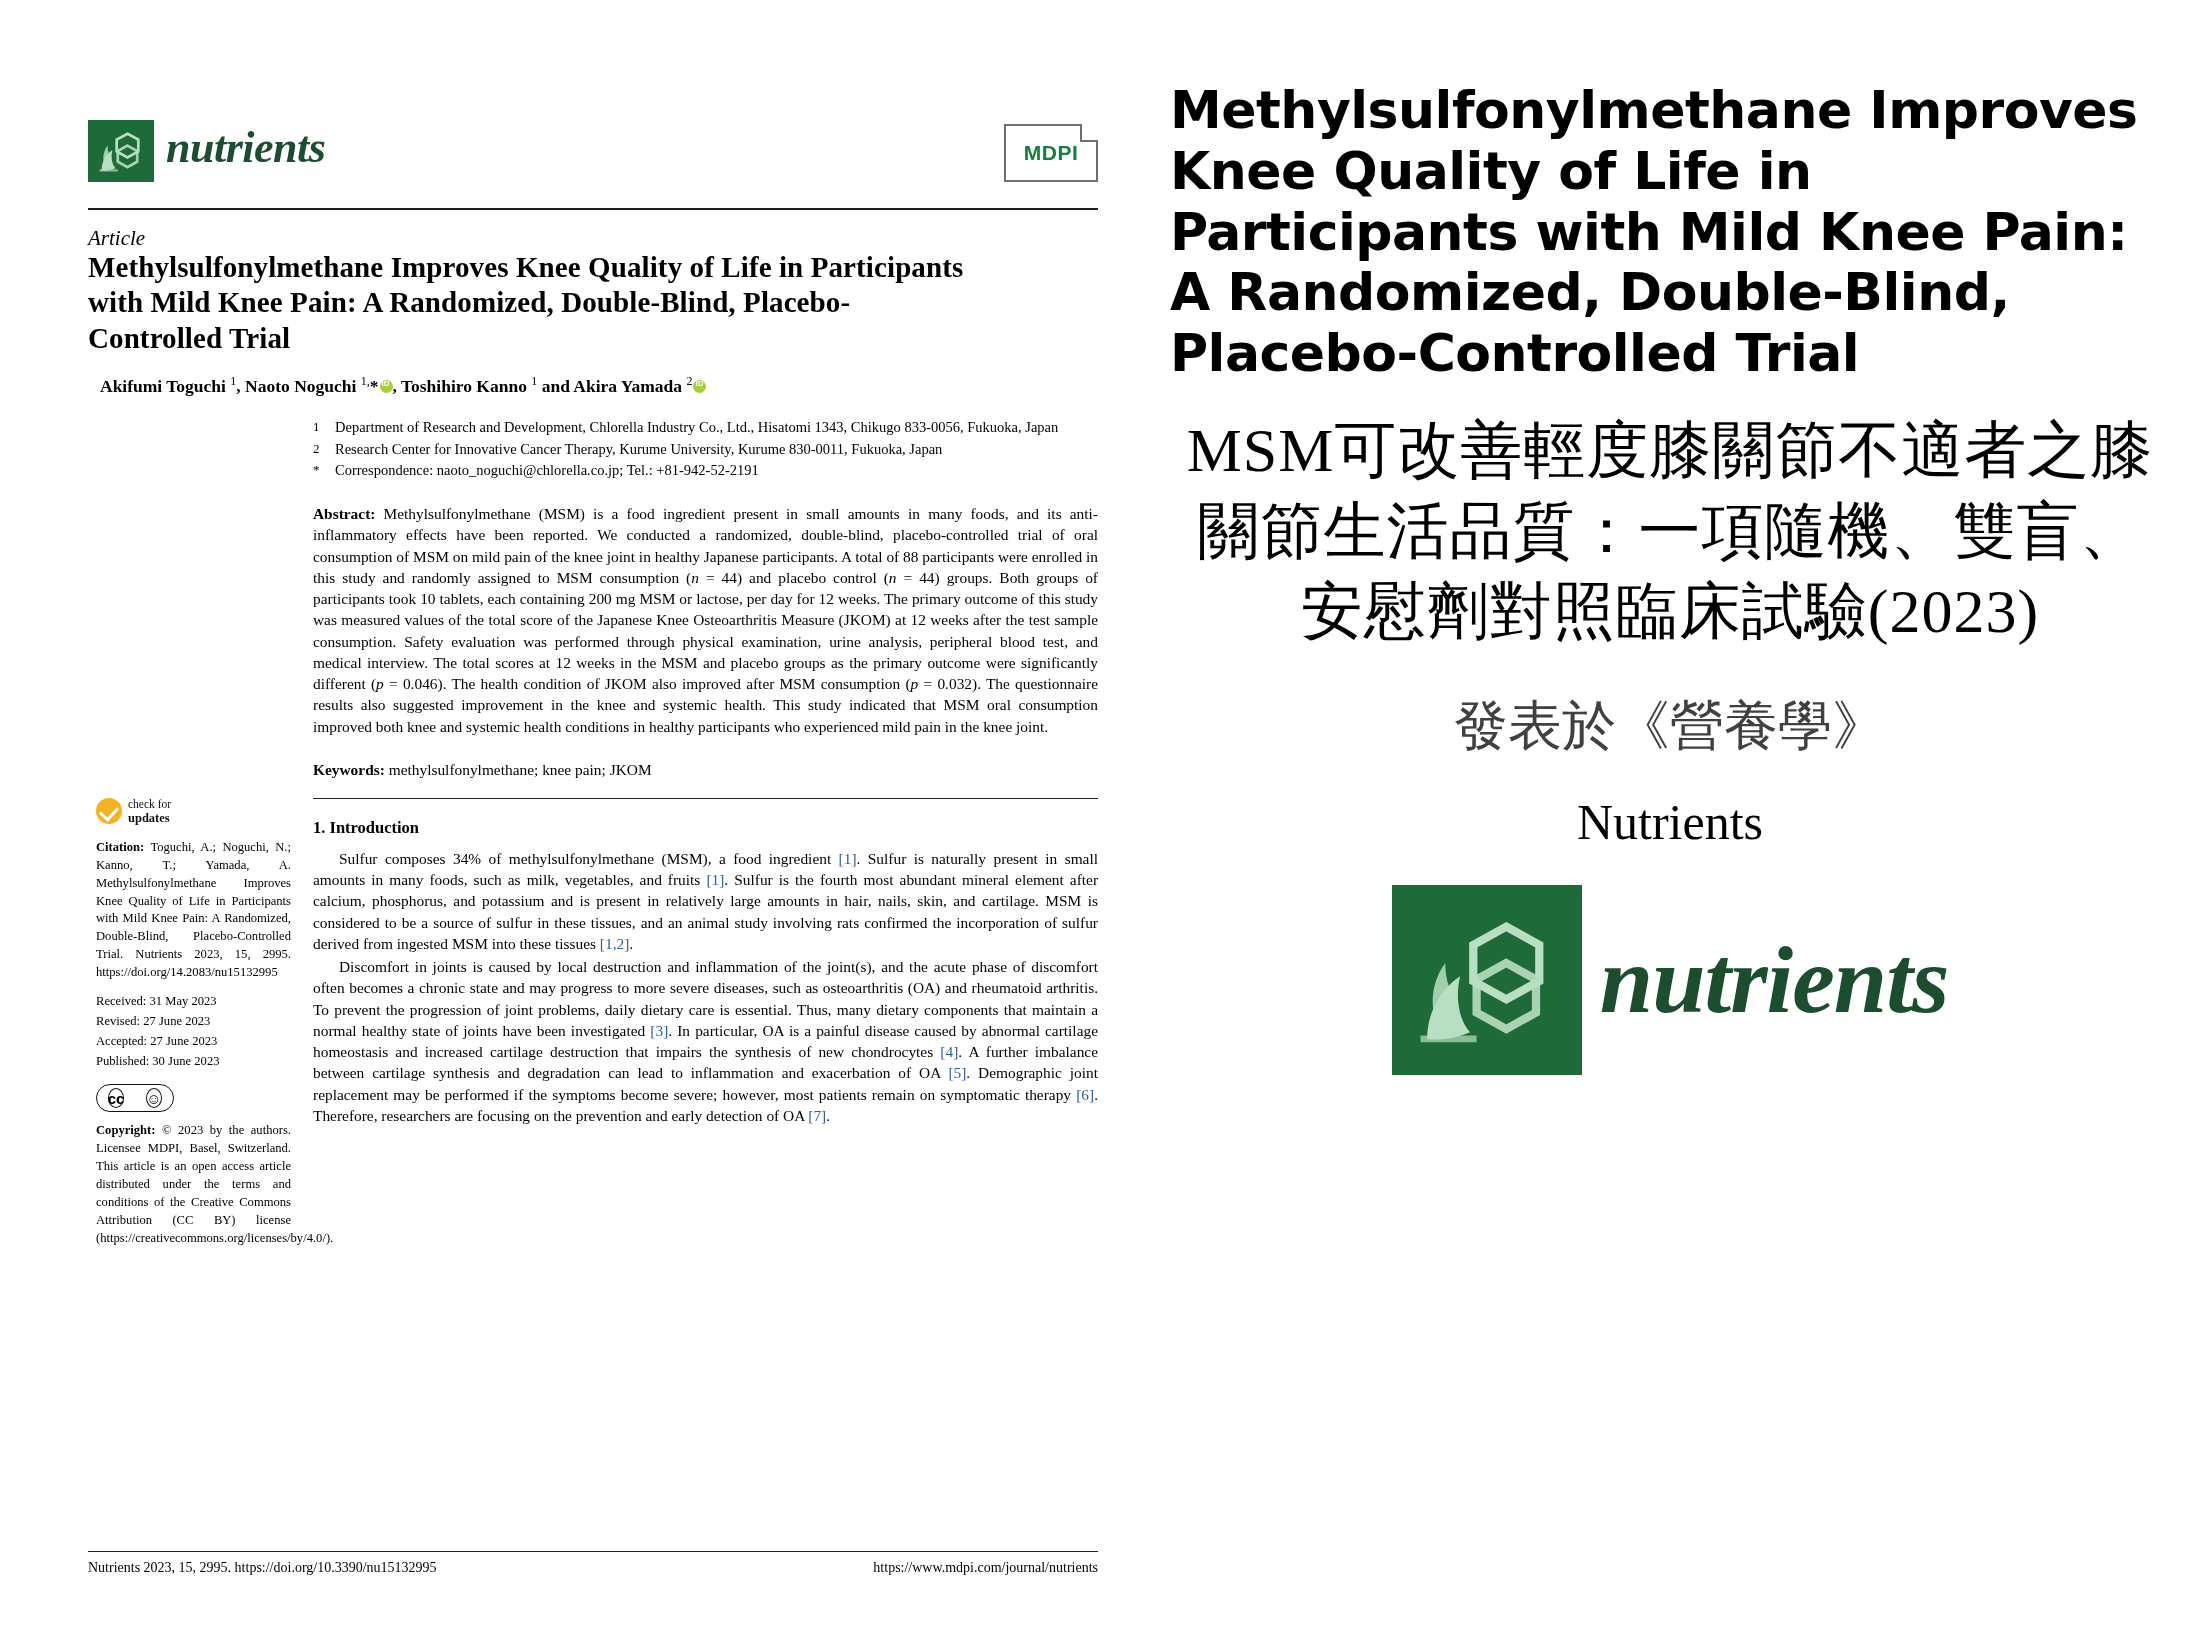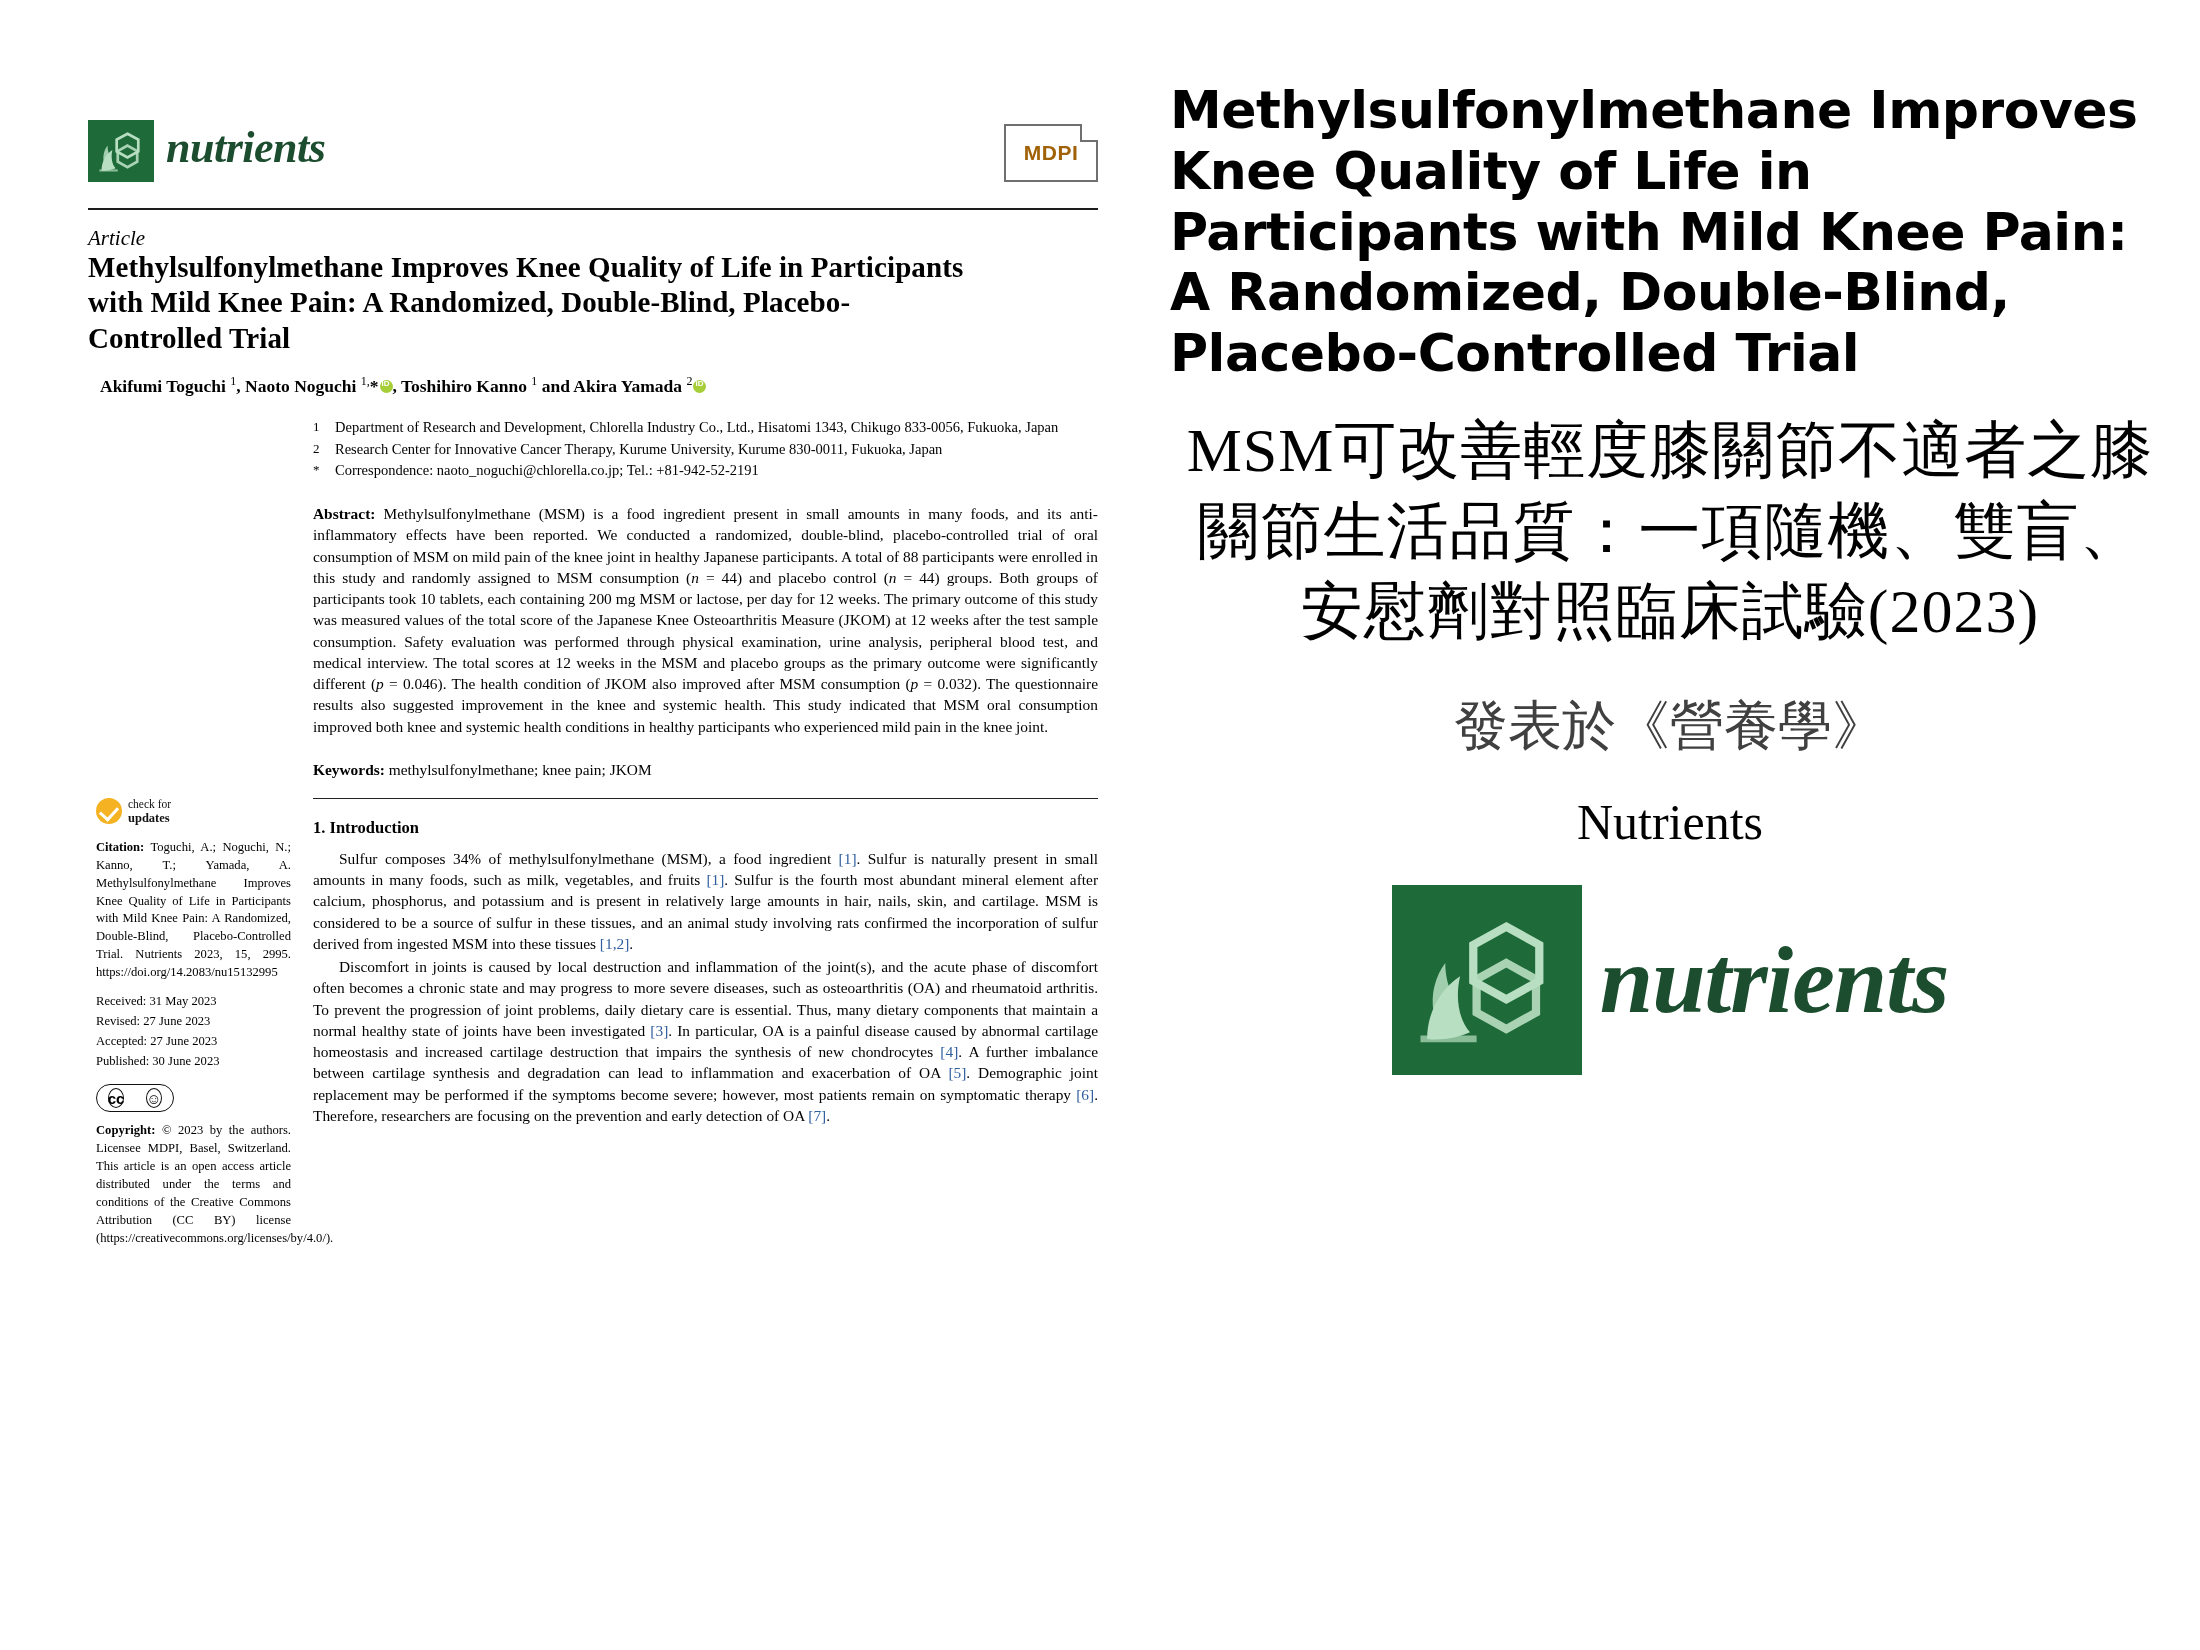"MDPI" .mdpi-badge { color: #a16207 -> #15803d }
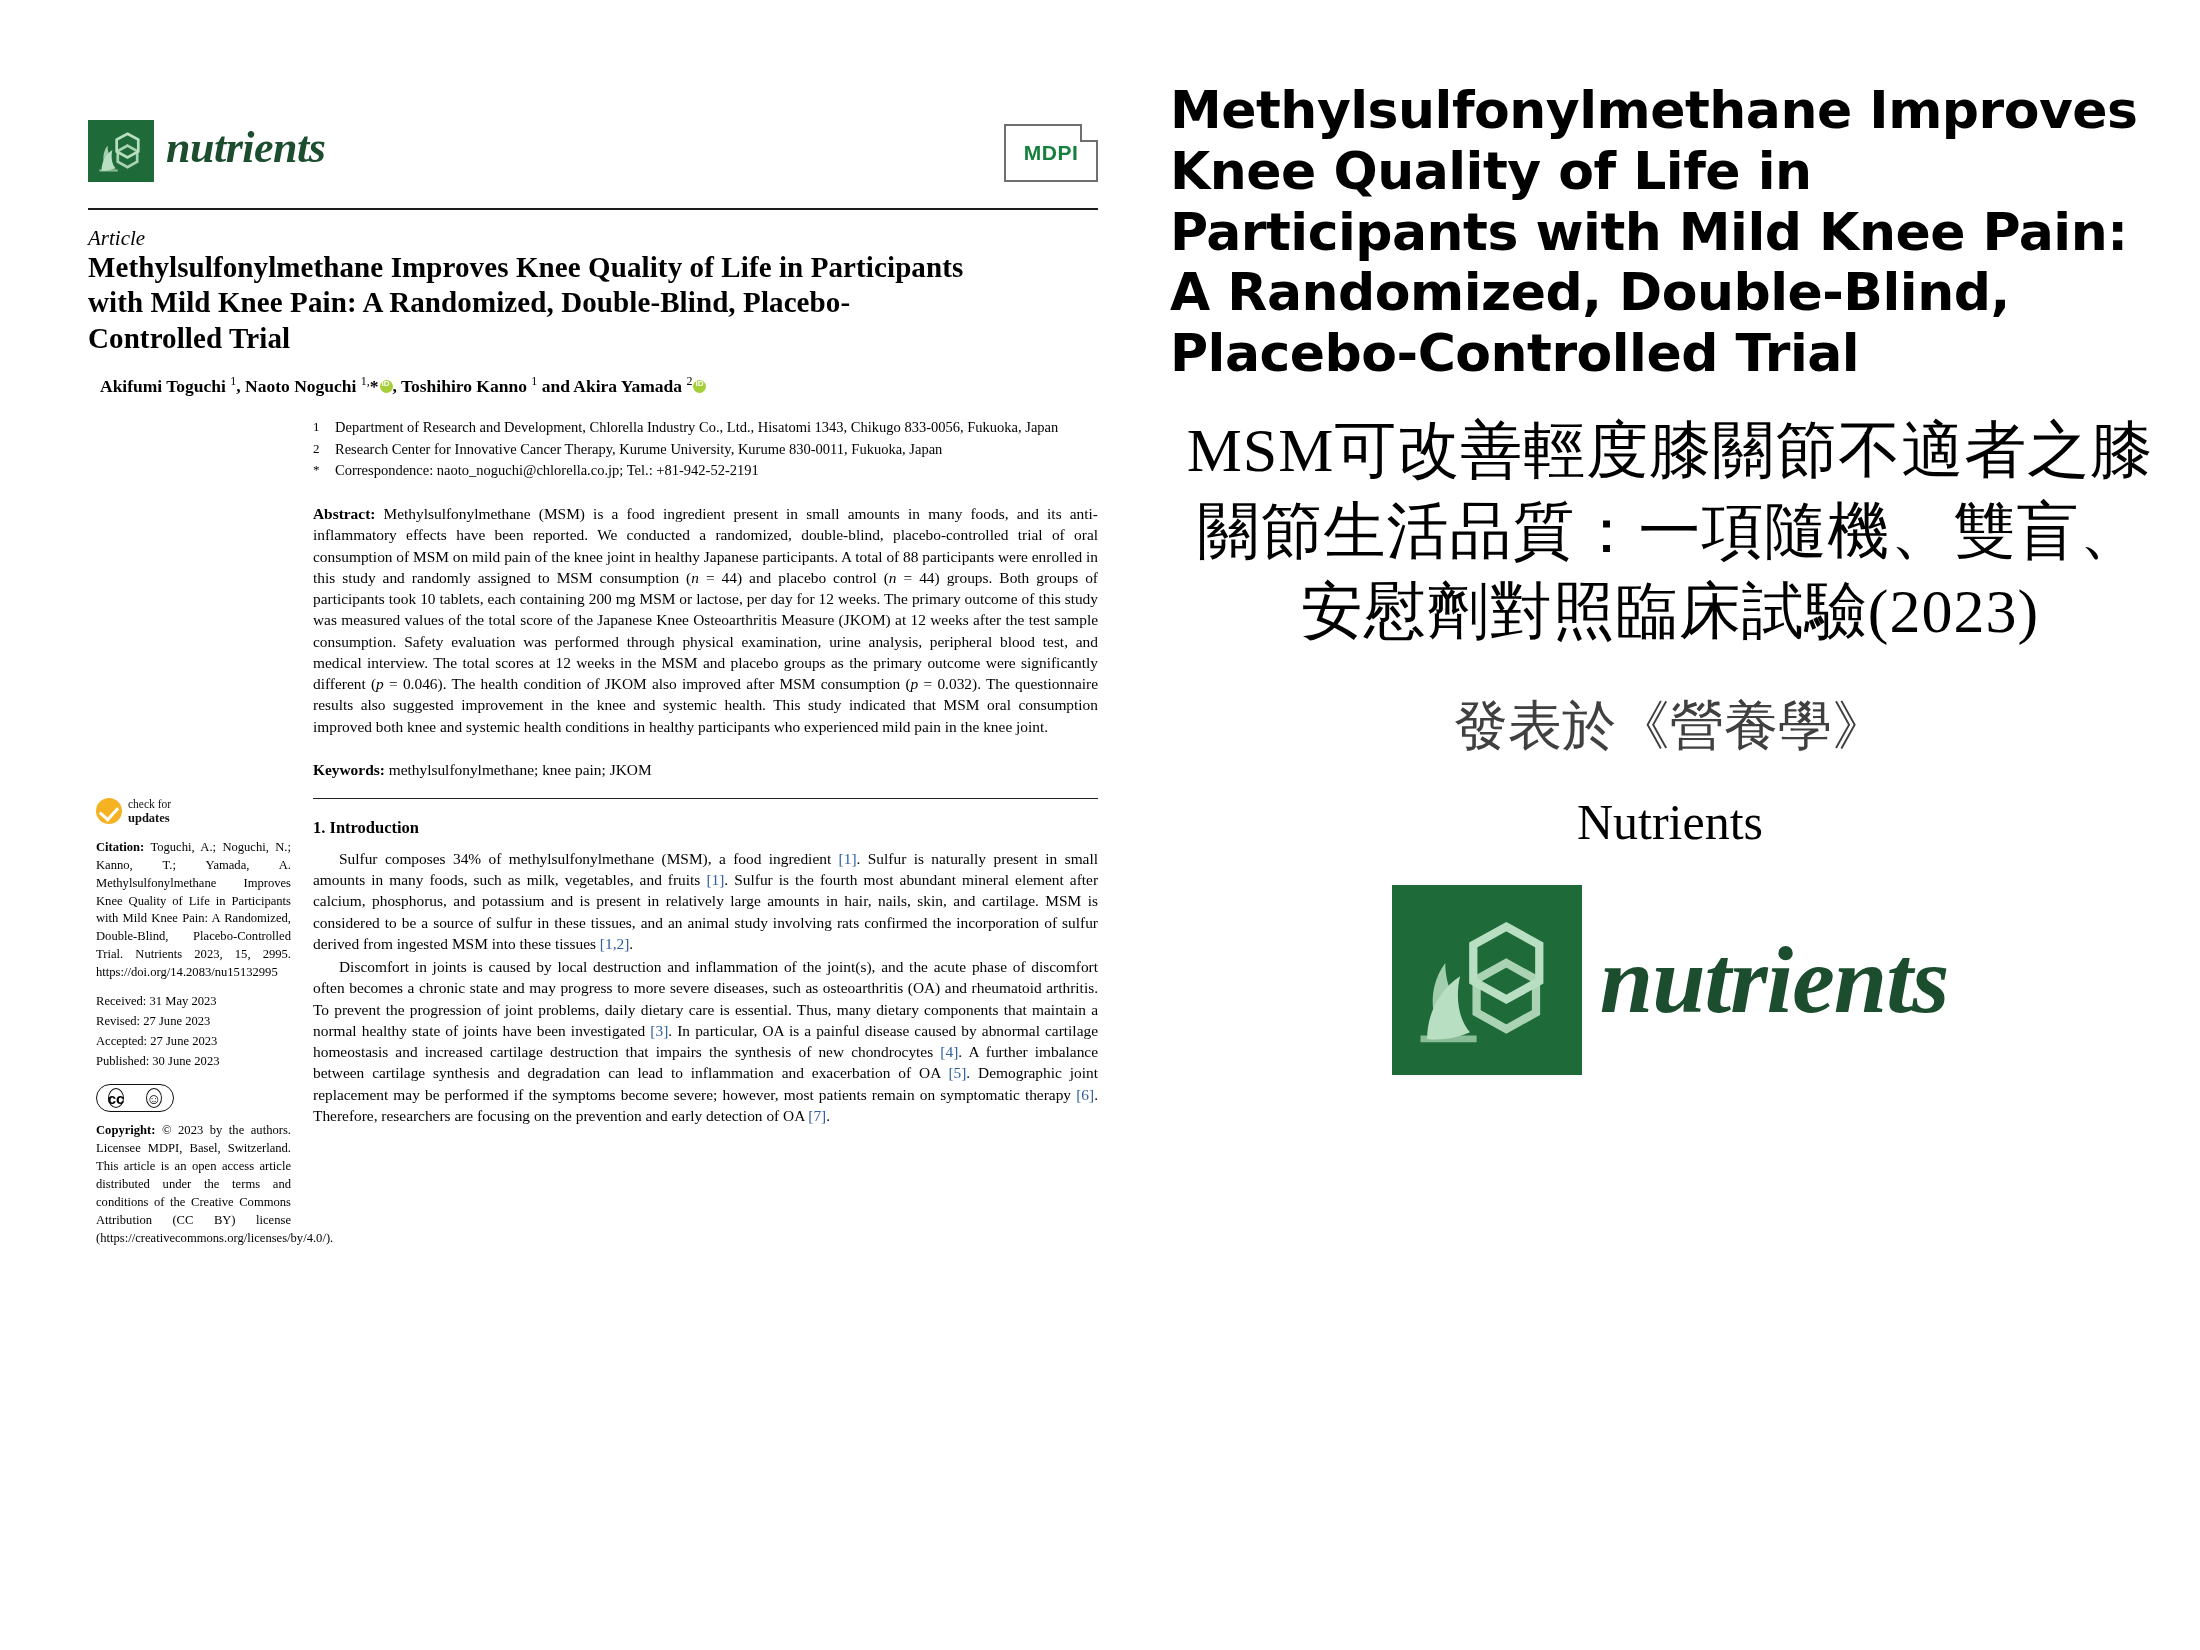"Nutrients 2023, 15, 2995." div.paper-footer { html: none -> <div> <span>Nutrients 2023, 15, 2995. https://doi.org/10.3390/nu15132995</span> <span>https://www.mdpi.com/journal/nutrients</span> </div> }
